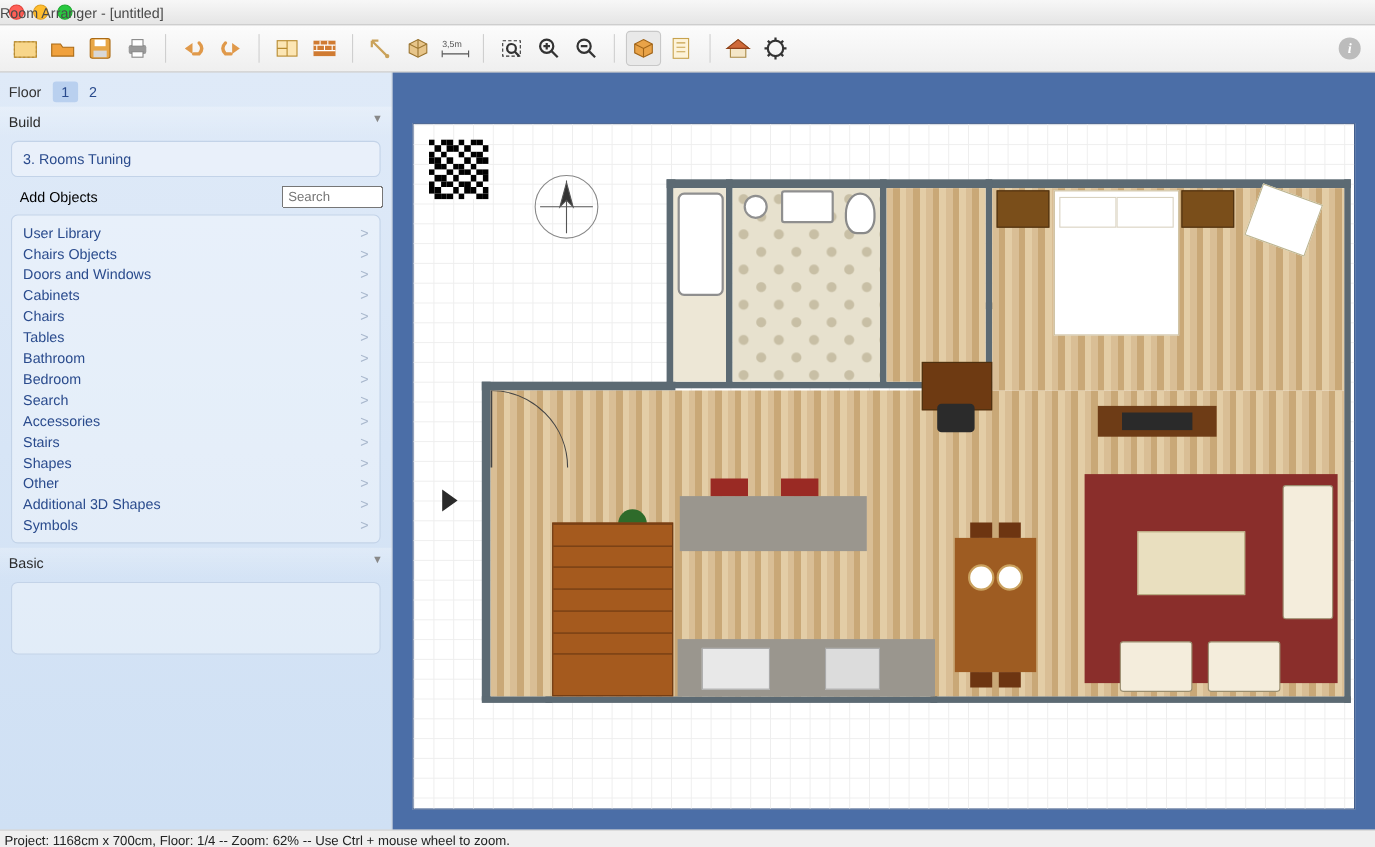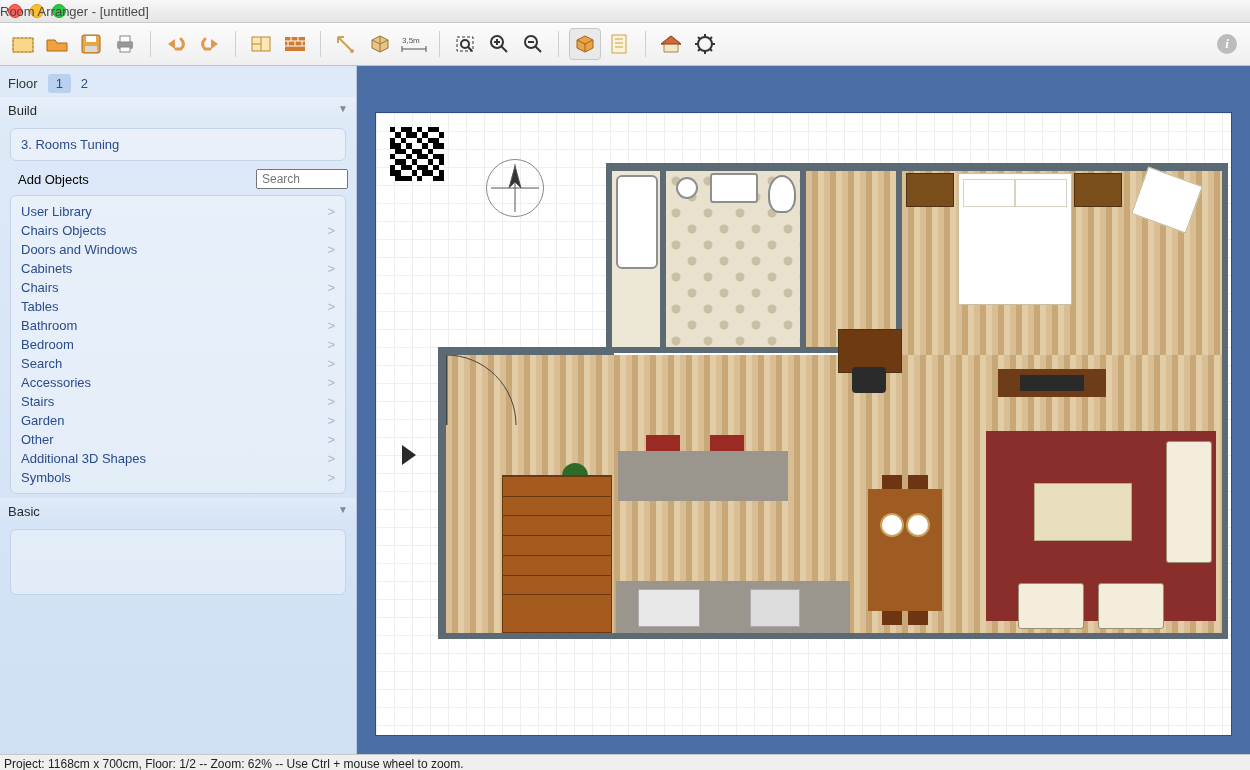"Garden" span { text: Garden -> Shapes }
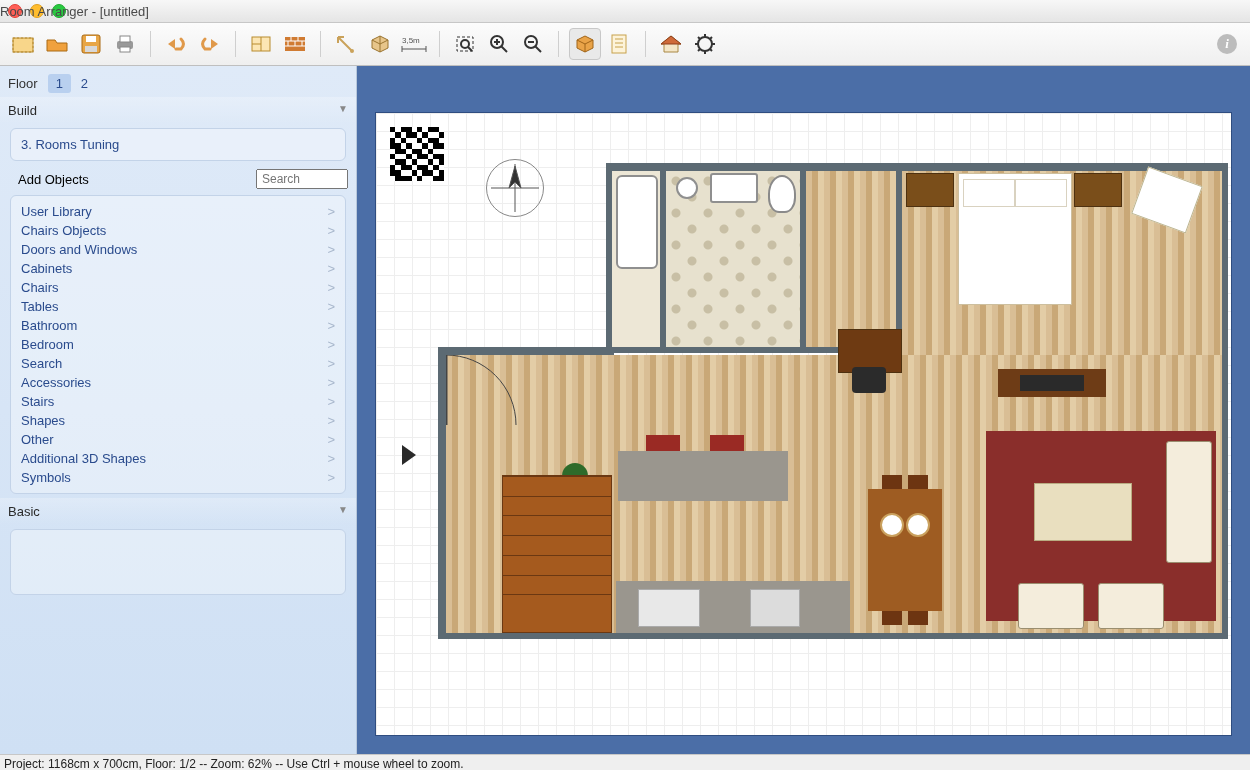"Project: 1168cm x 700cm, Floor:" span { text: 1/2 -> 1/4 }
